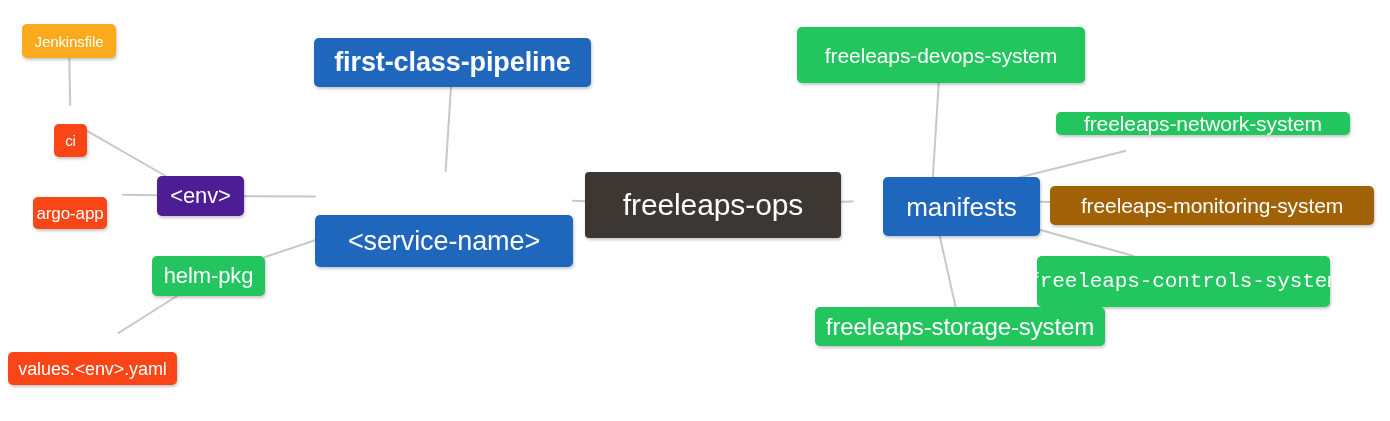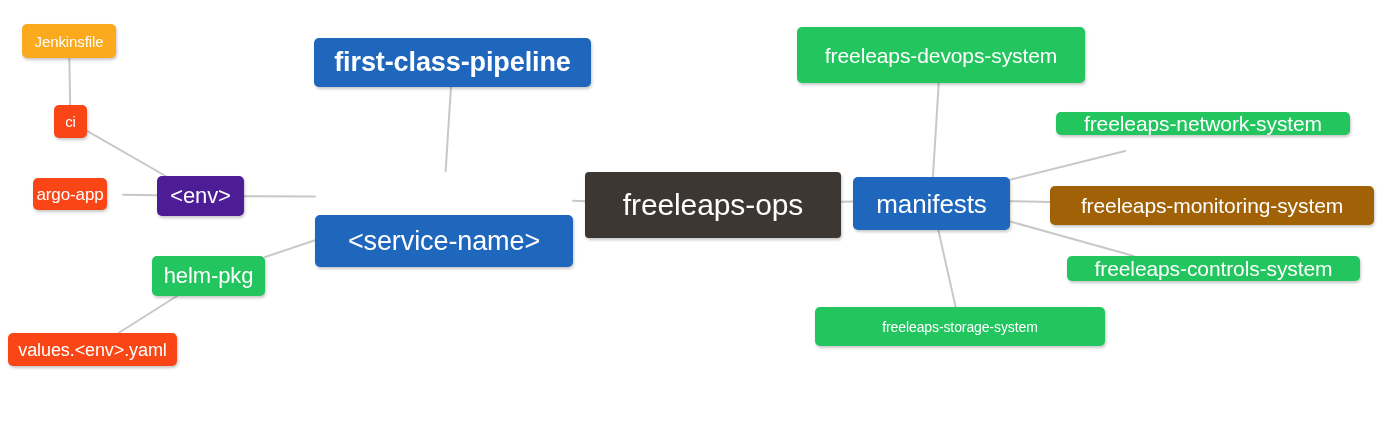"ci" .node-red { margin-top: none -> 19px }
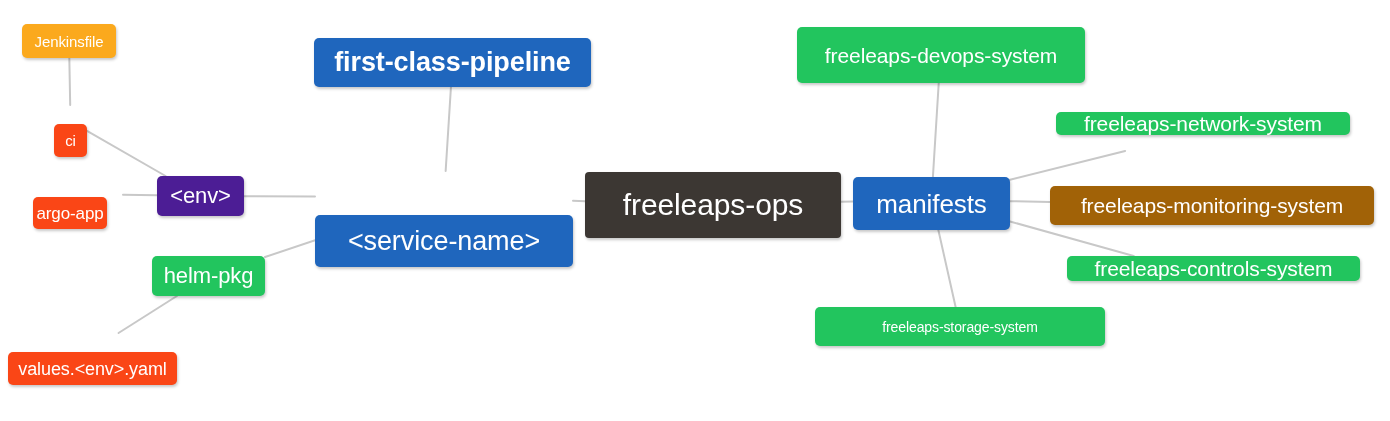"manifests" div.node { height: 53px -> 59px; left: 853px -> 883px }
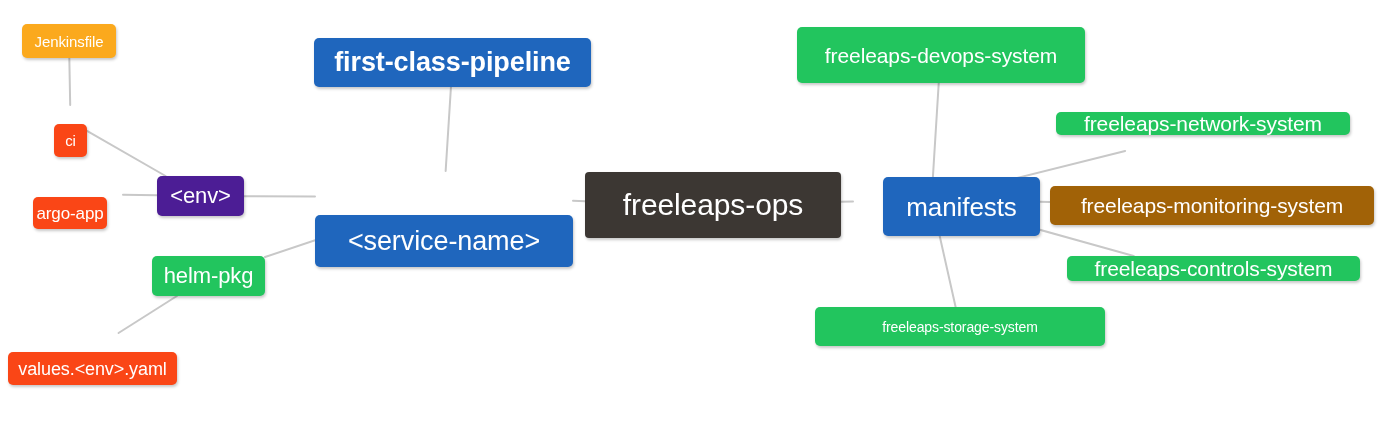"freeleaps-controls-system" div.node { font-family: none -> Liberation Mono, monospace; height: 25px -> 51px; left: 1067px -> 1037px }
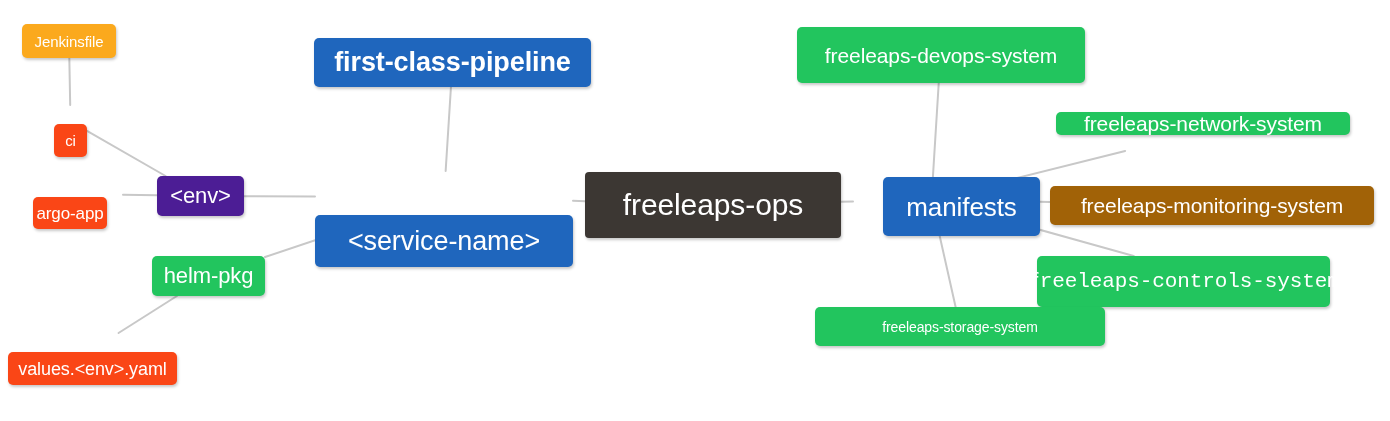"freeleaps-storage-system" div.node { font-size: 14px -> 24px }
